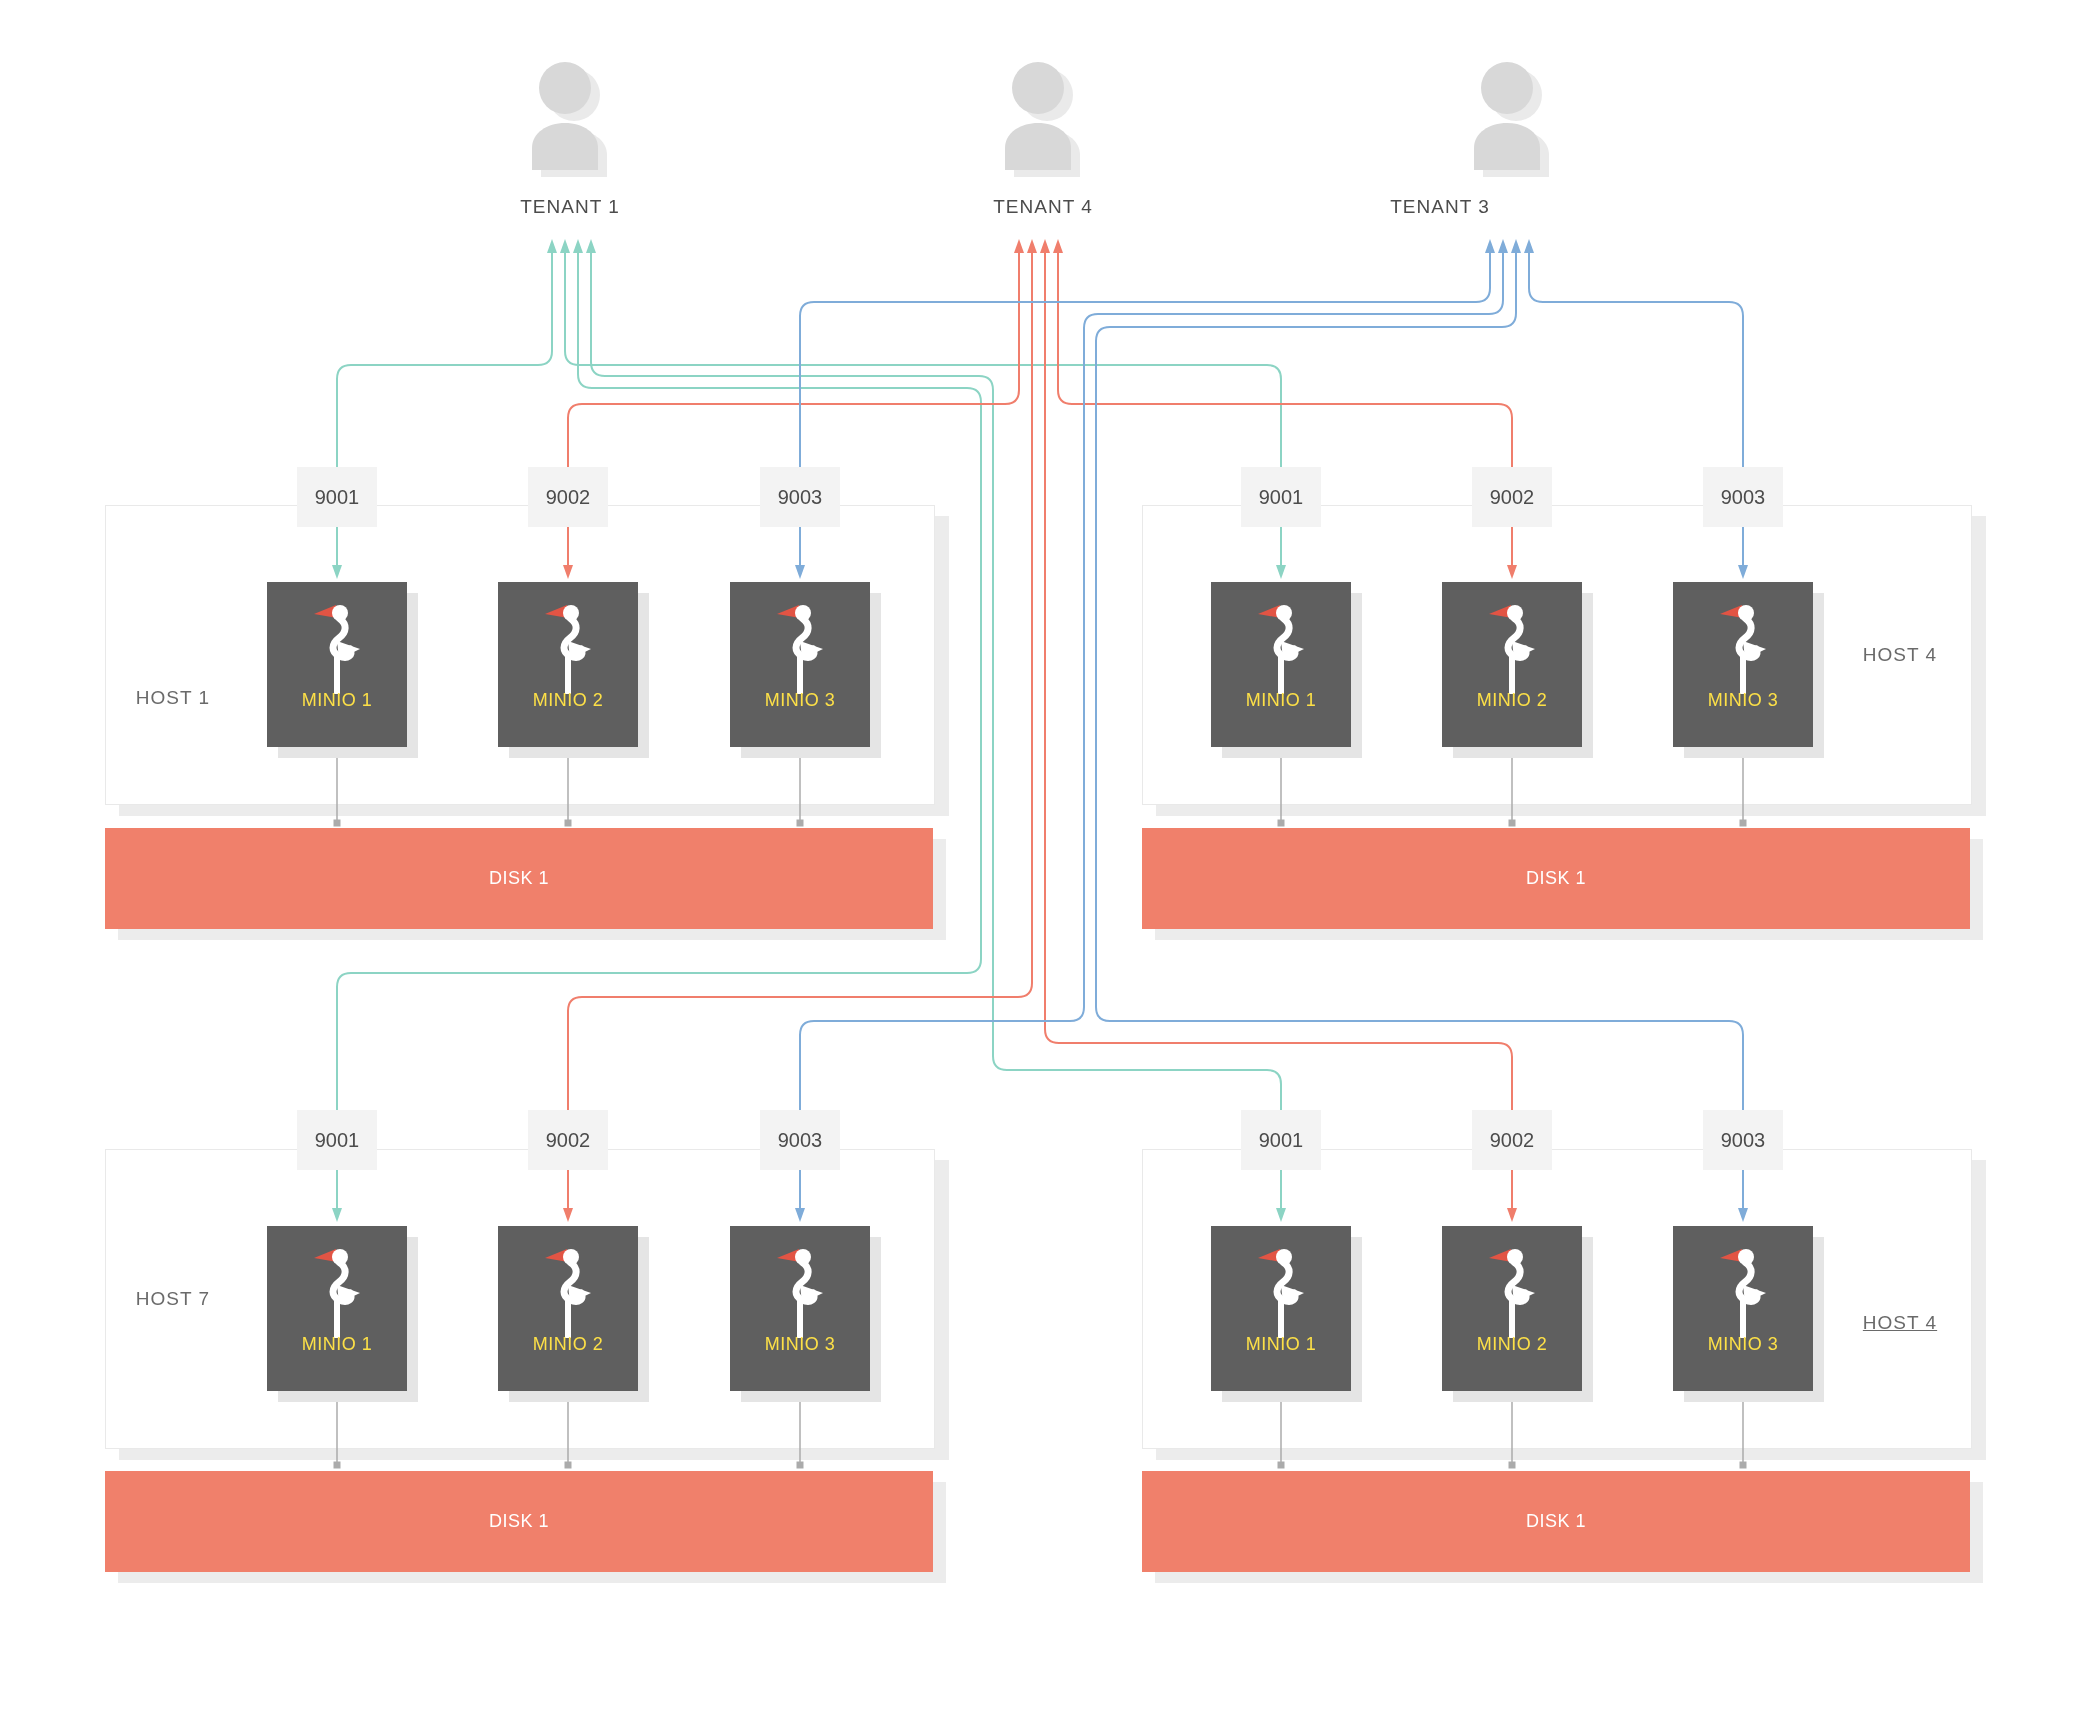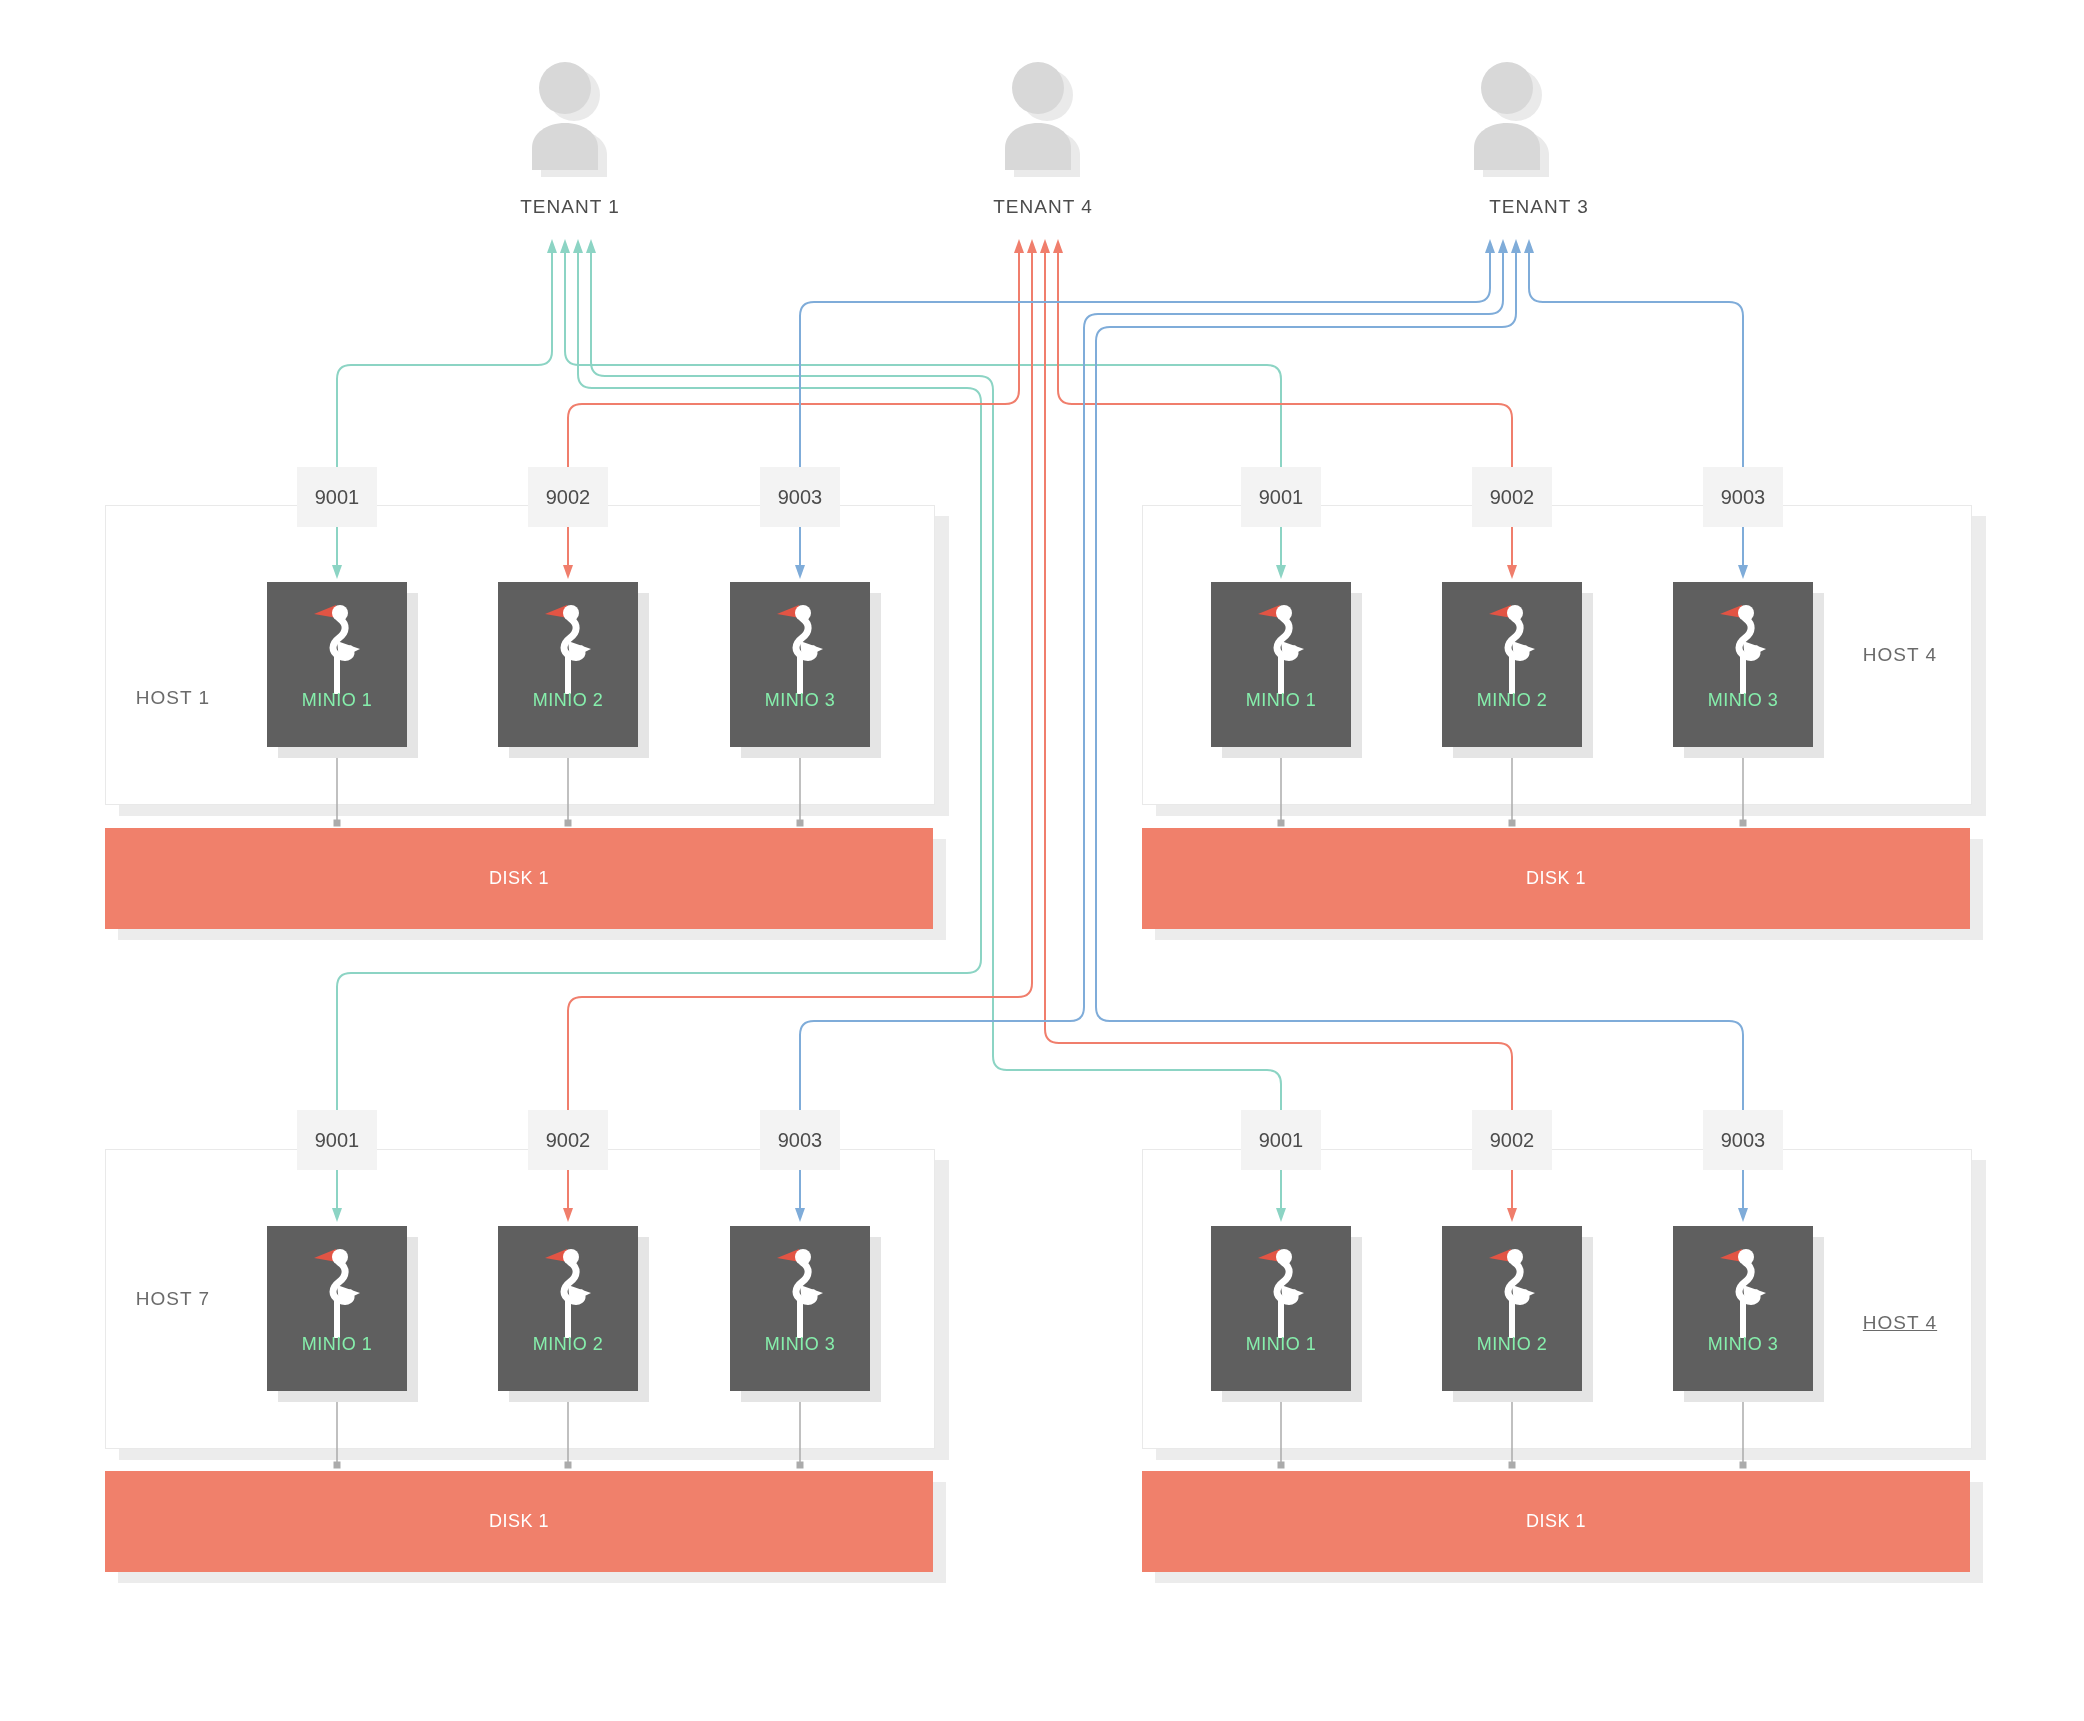"TENANT 3" div.tenant-label { left: 1439px -> 1340px }
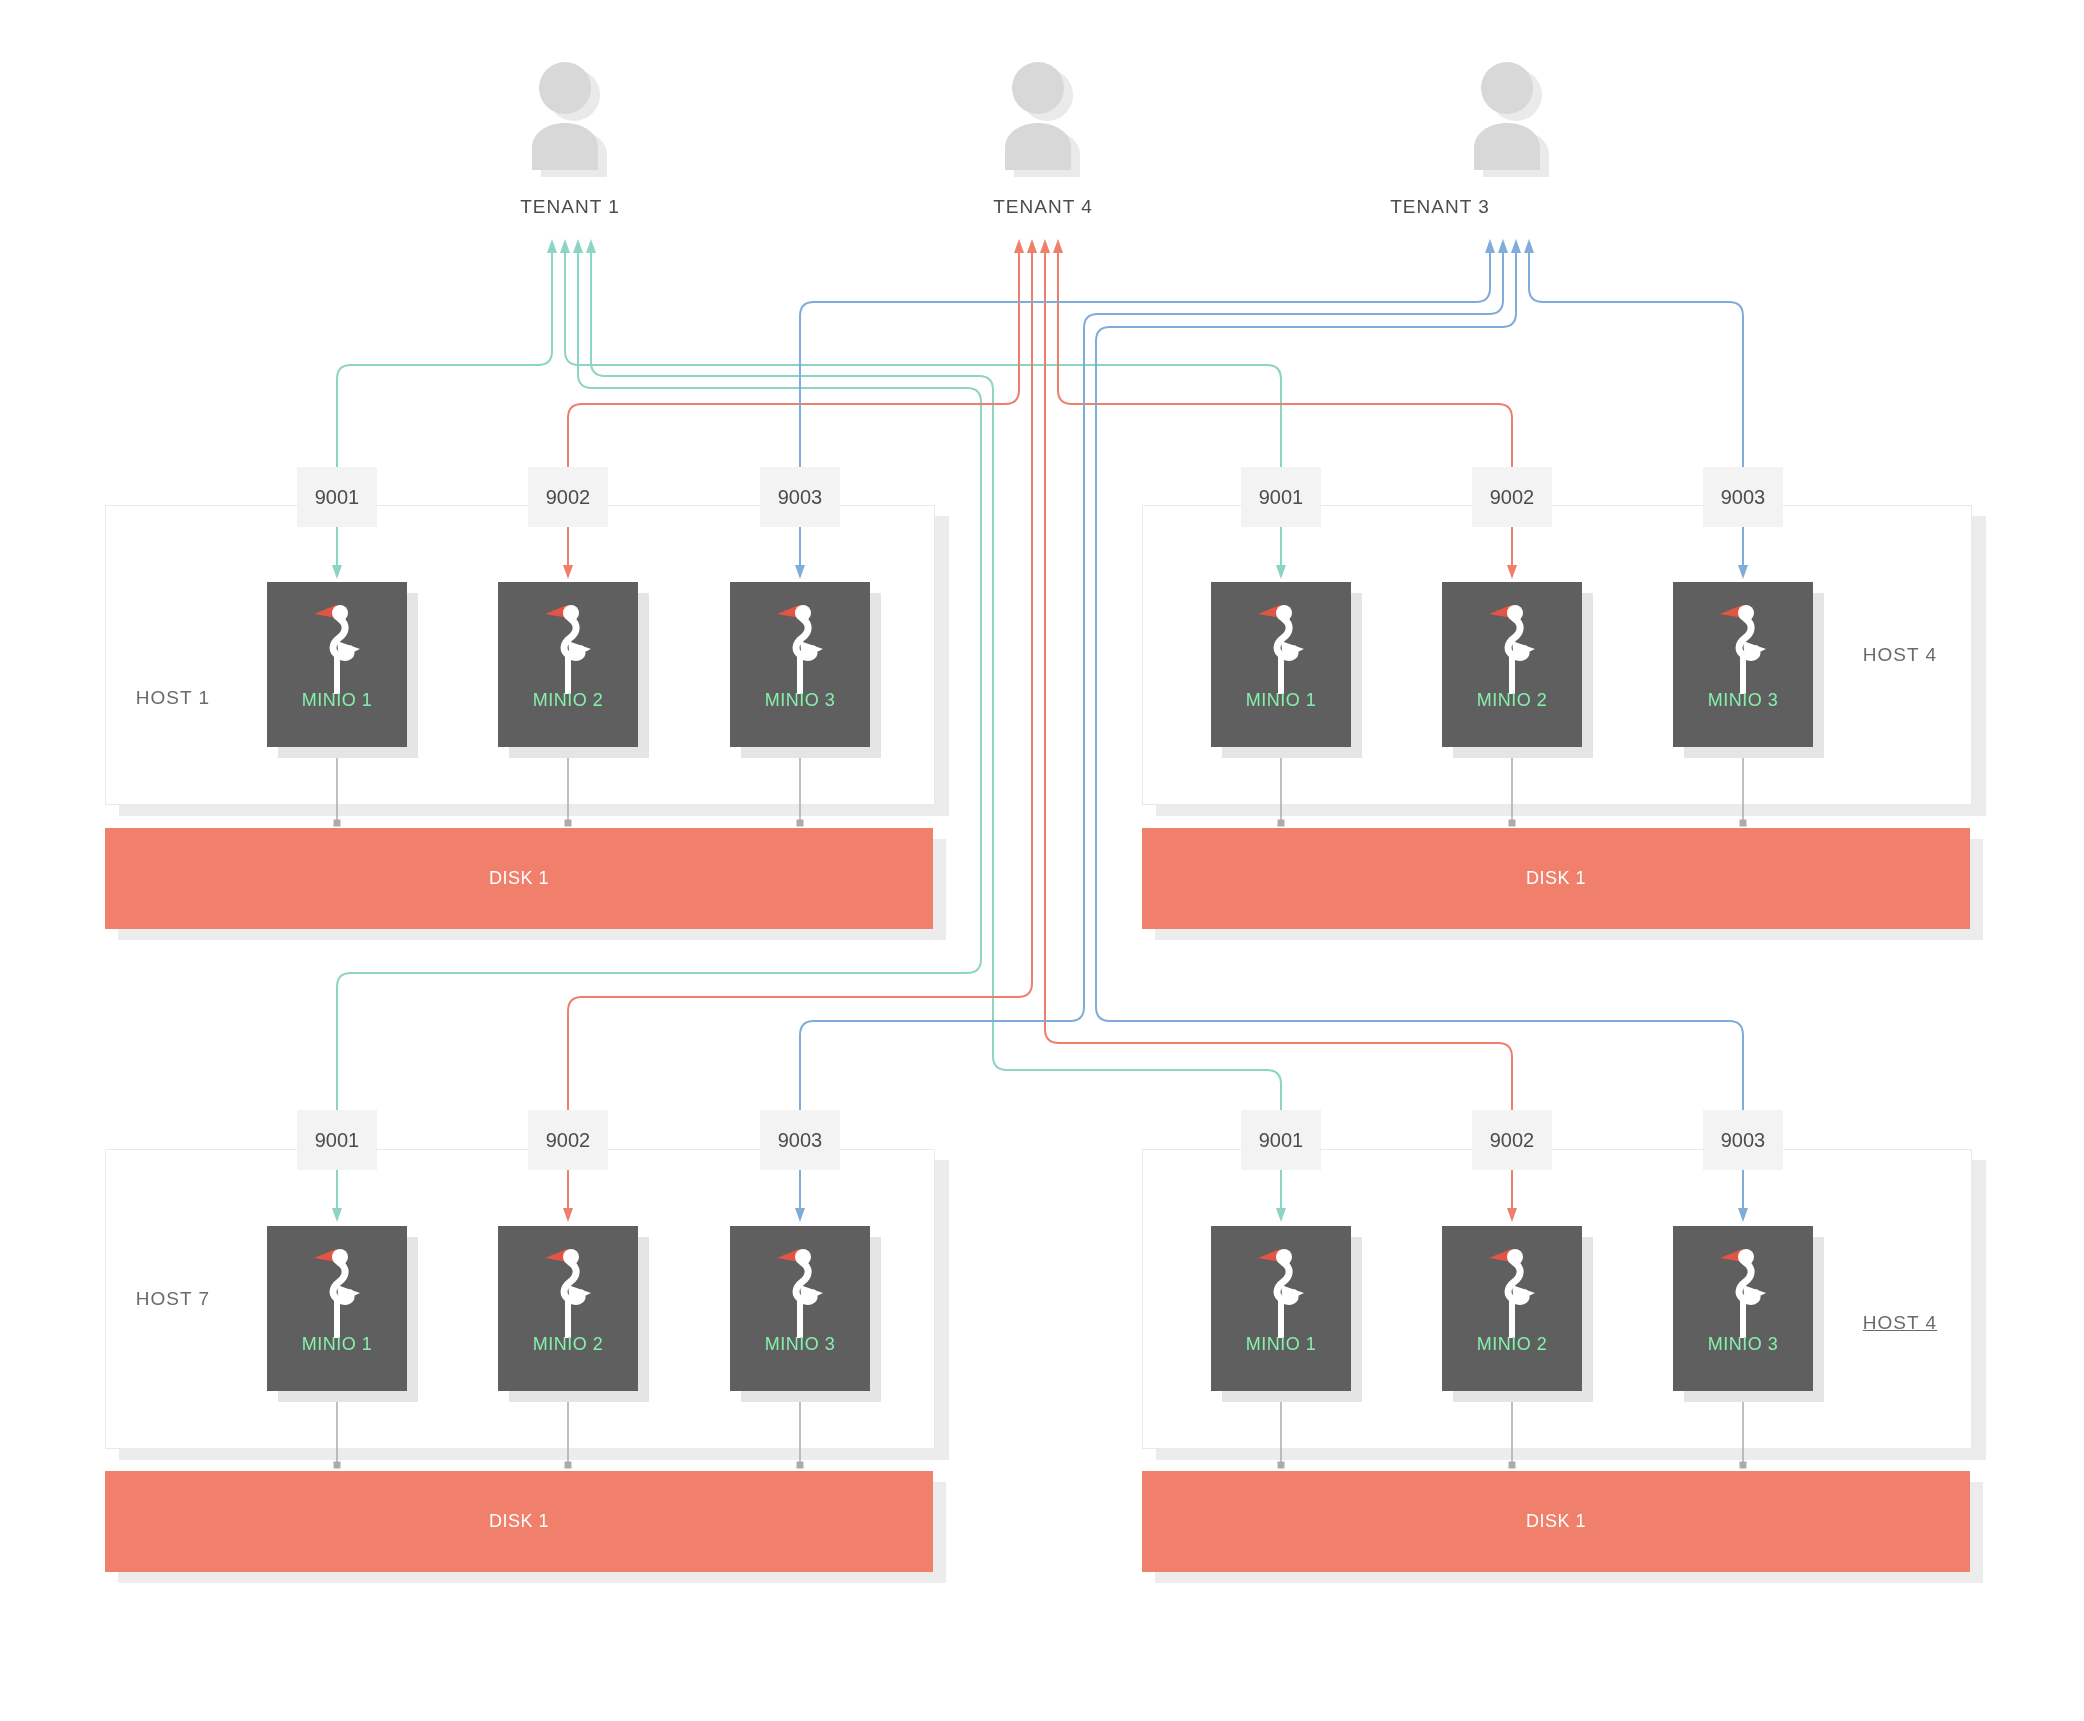"MINIO 1" .minio-label { color: #86efac -> #fde047 }
